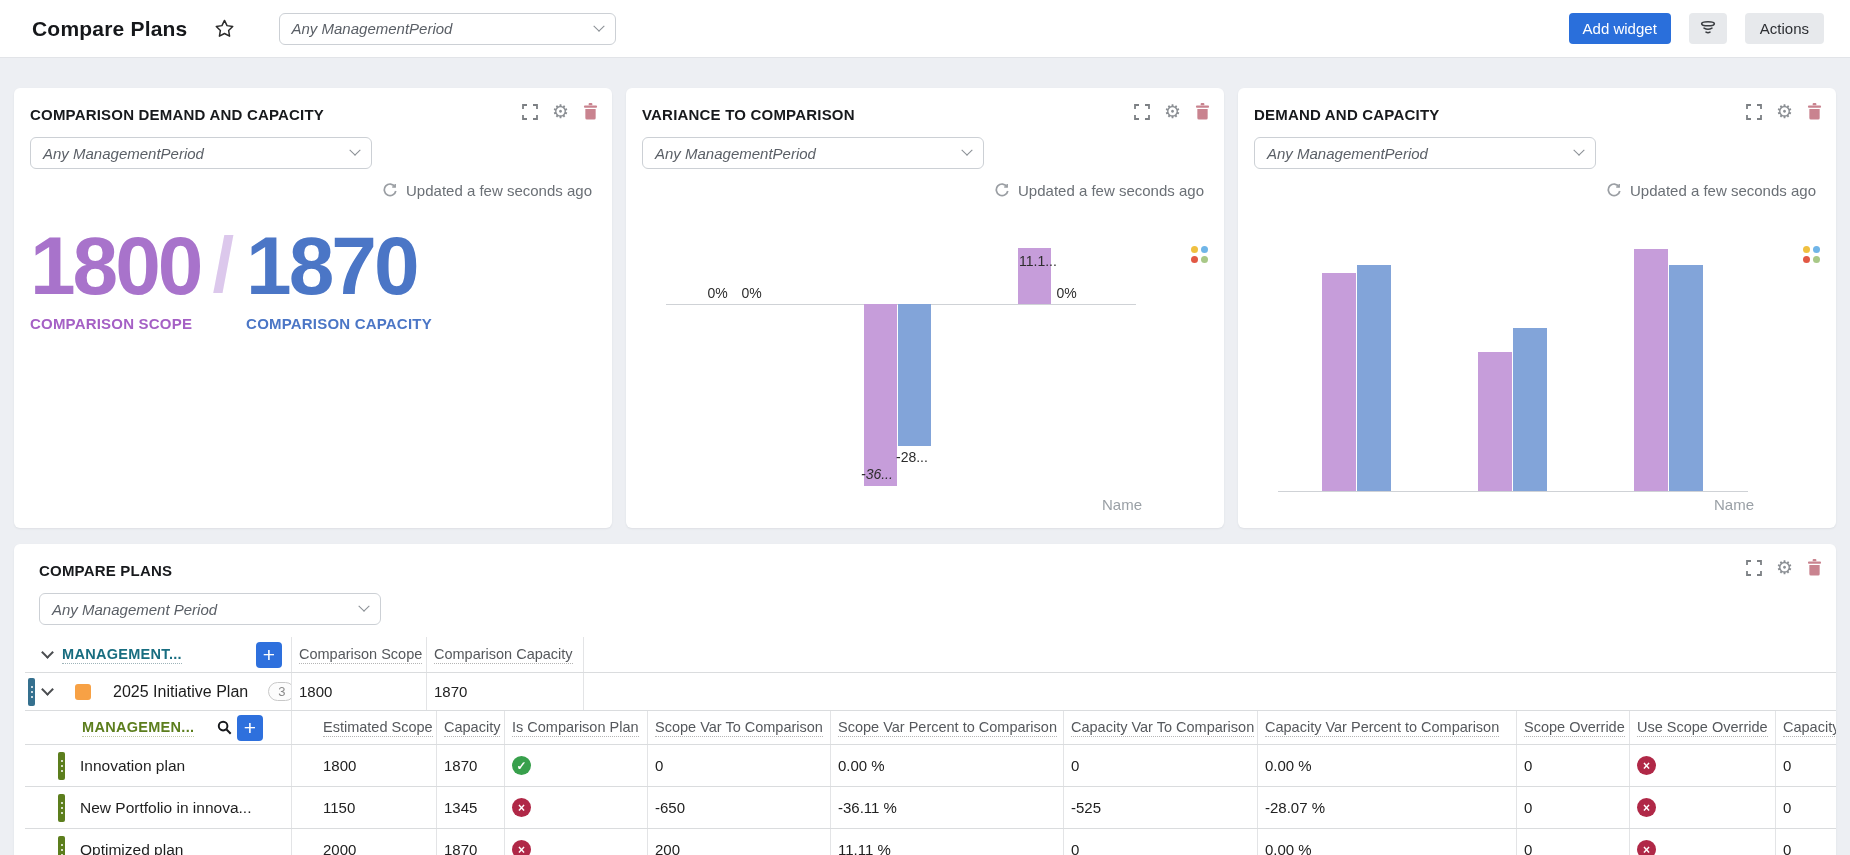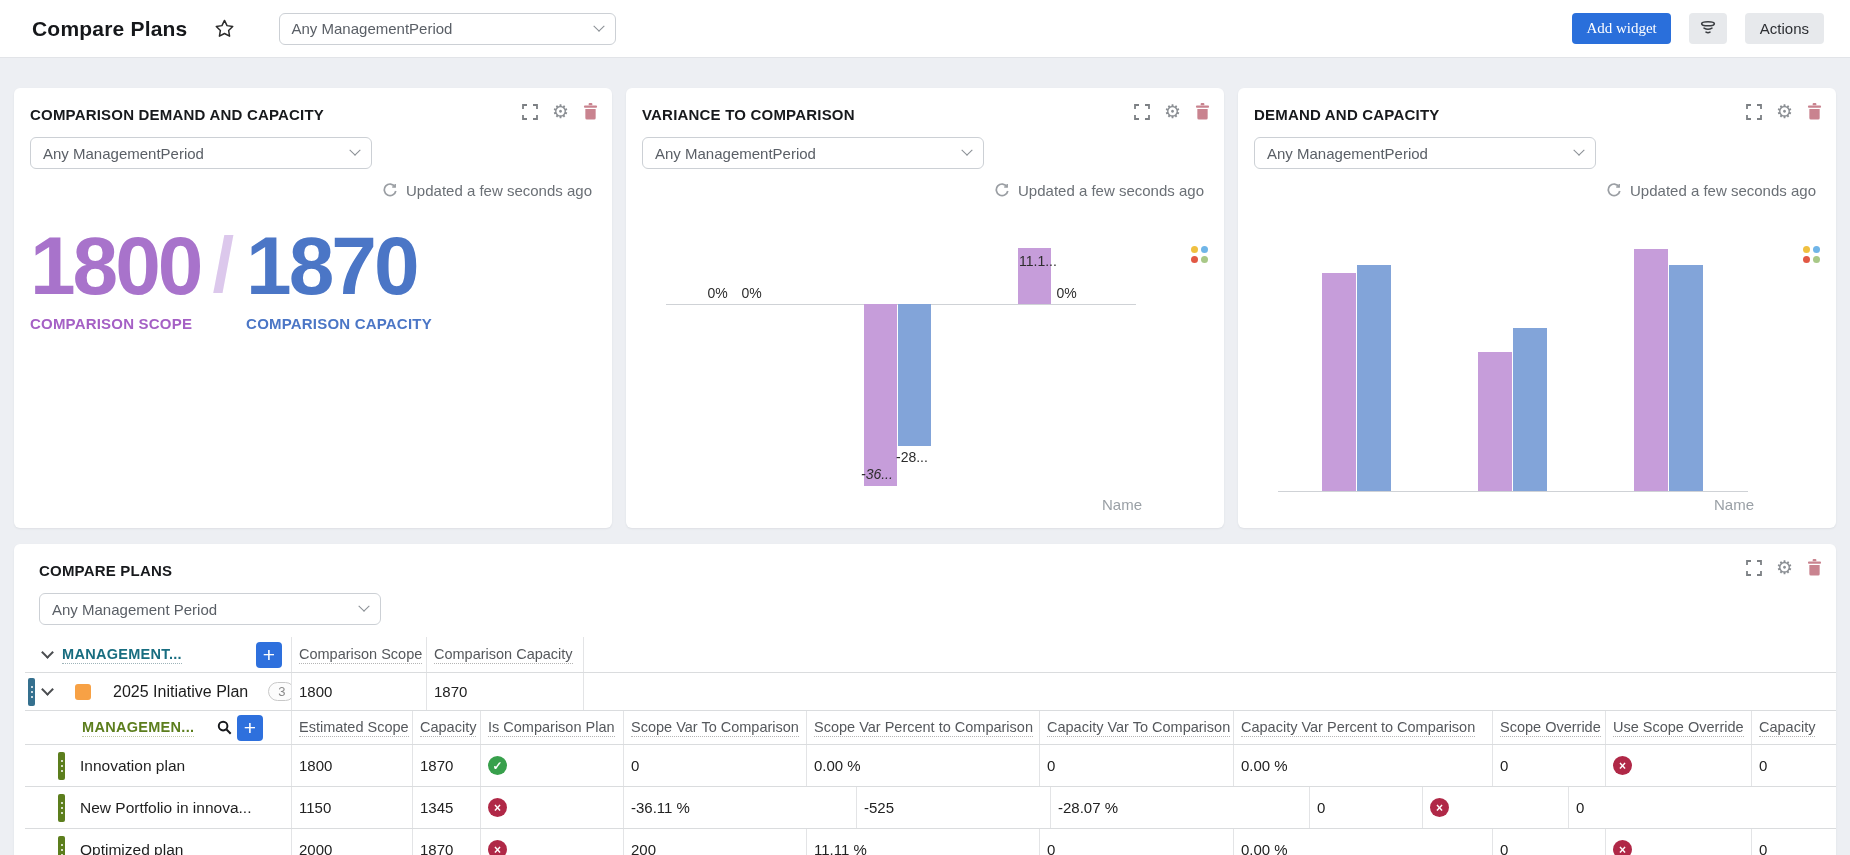"Any ManagementPeriod" .sel { font-style: none -> italic }
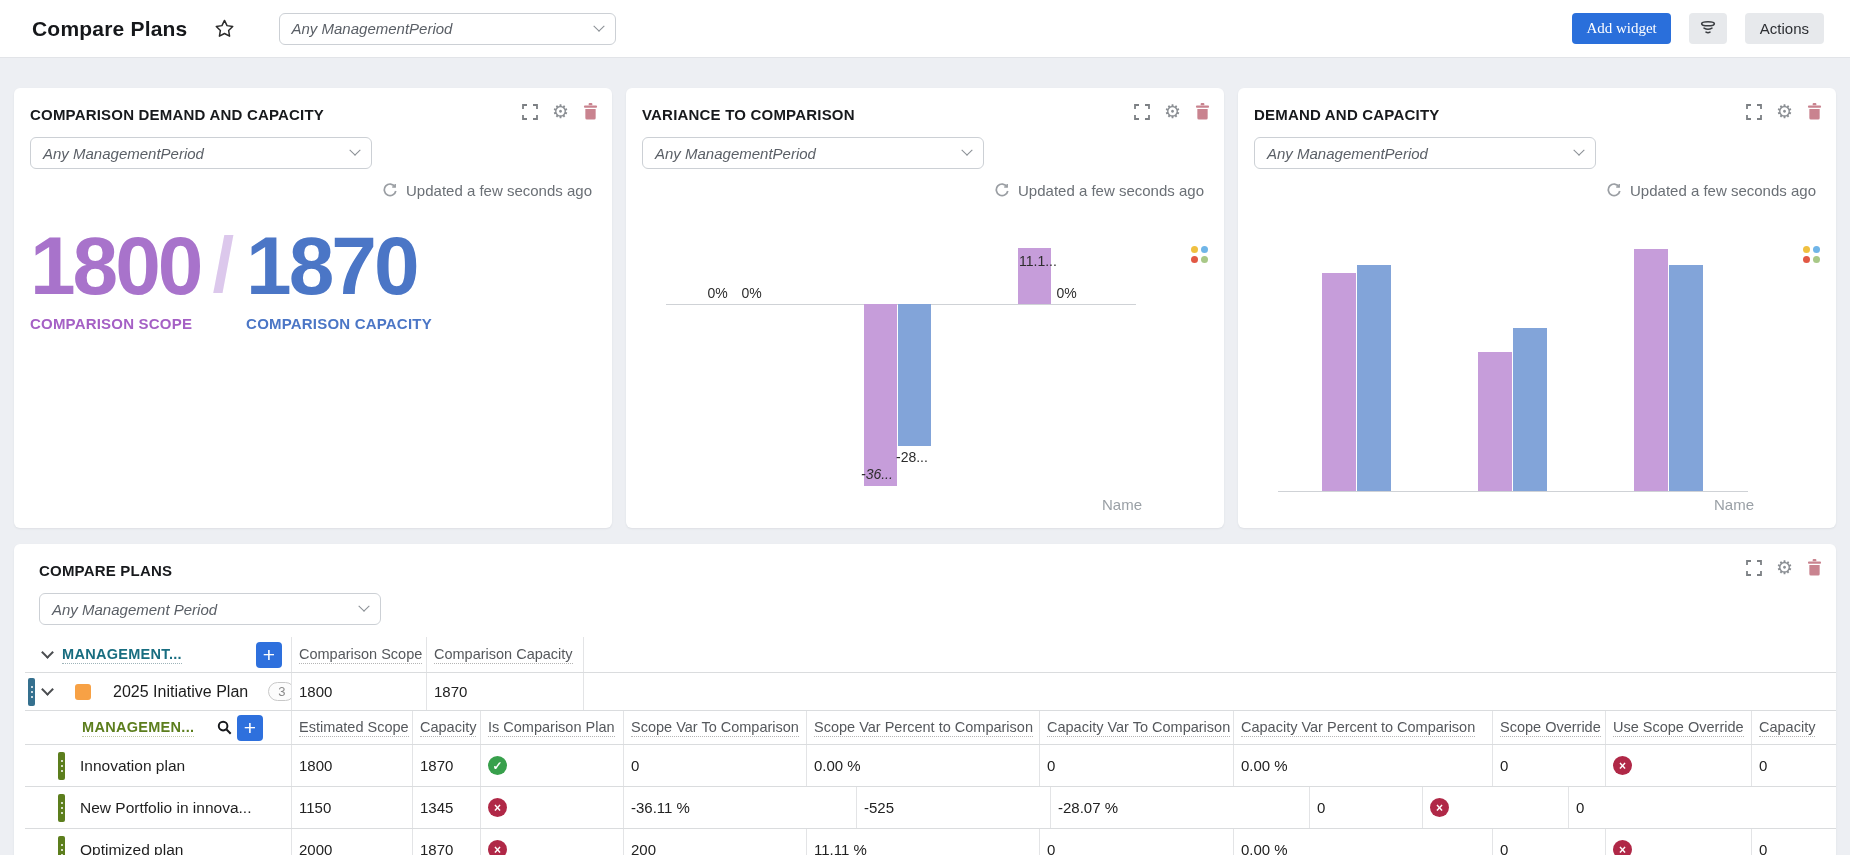"Add widget" .btn-primary { font-family: Liberation Serif, serif -> Liberation Sans, sans-serif }
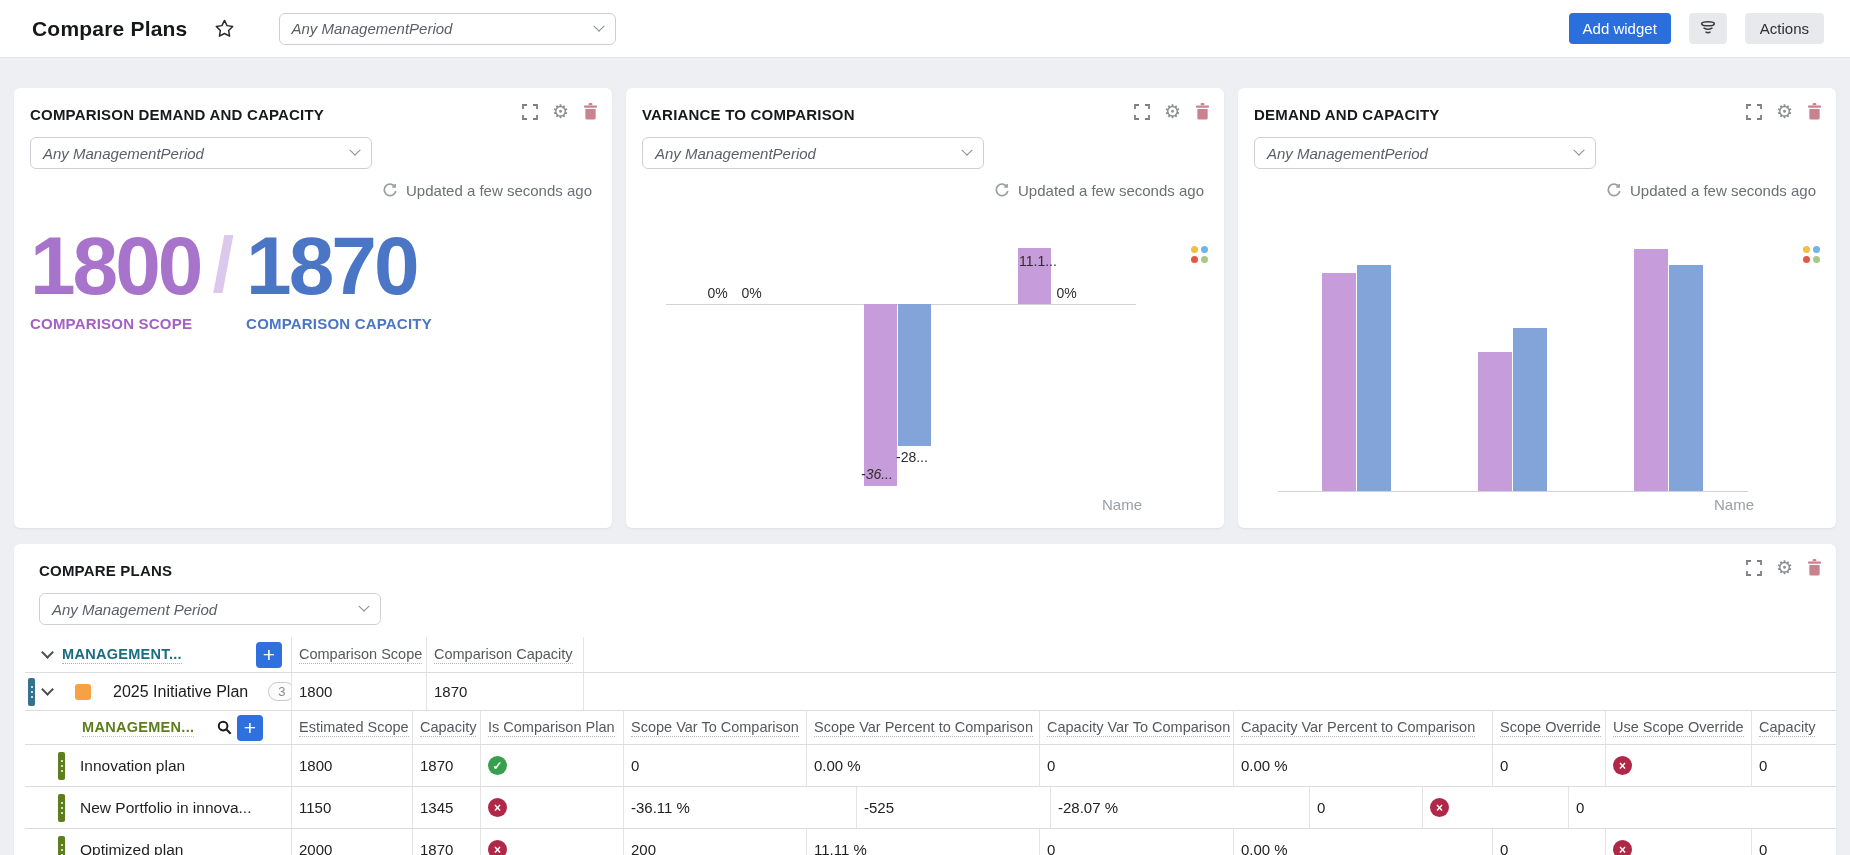"Estimated Scope" .c-est { margin-left: none -> 24px }
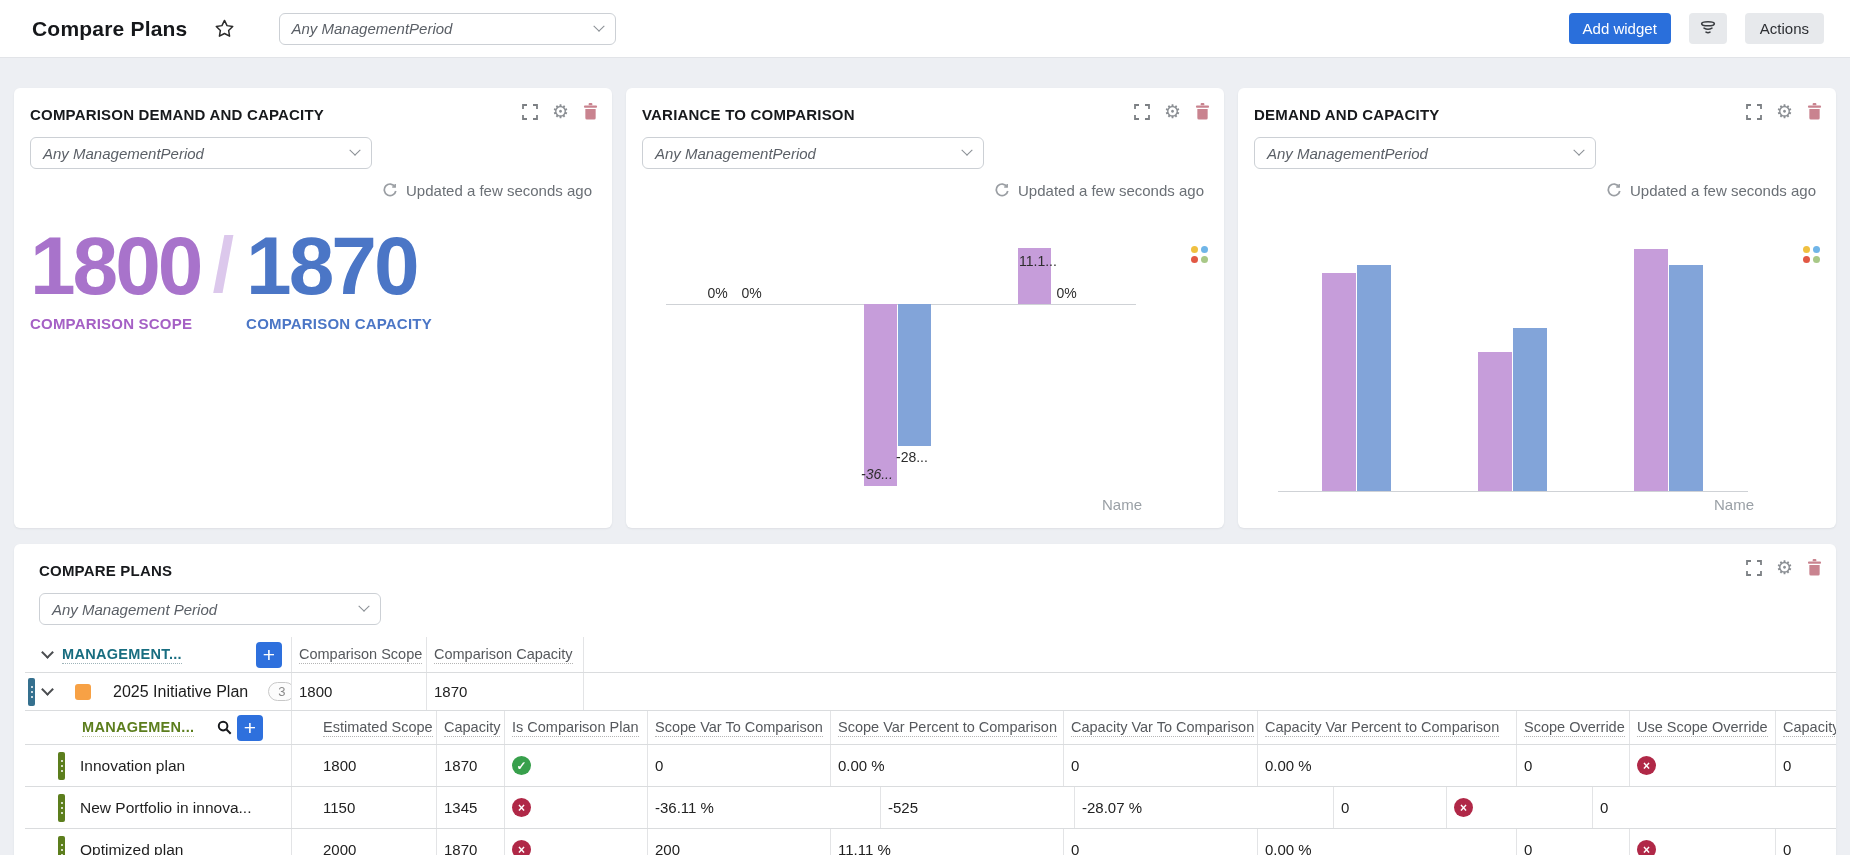"-650" div.t-cell { html: none -> <div>-650</div> }
